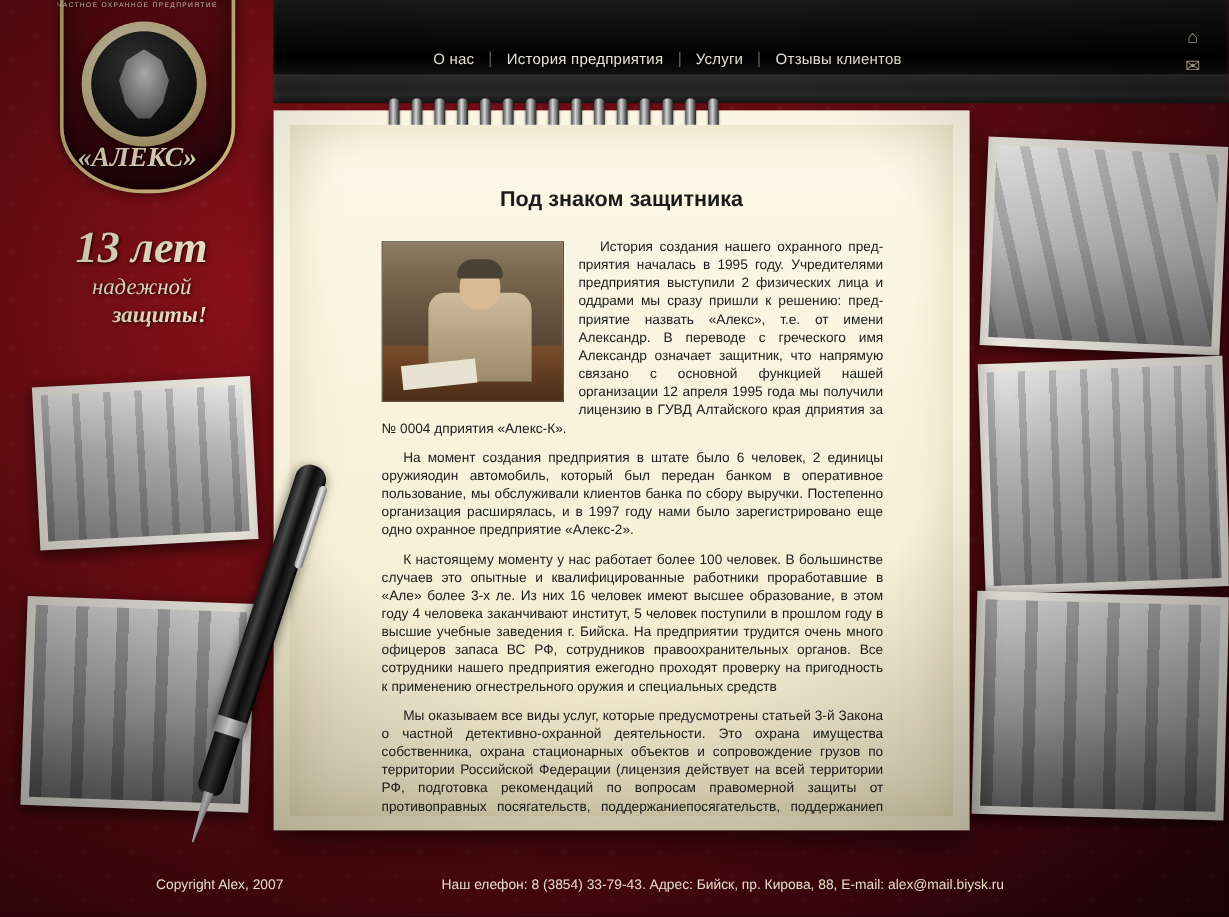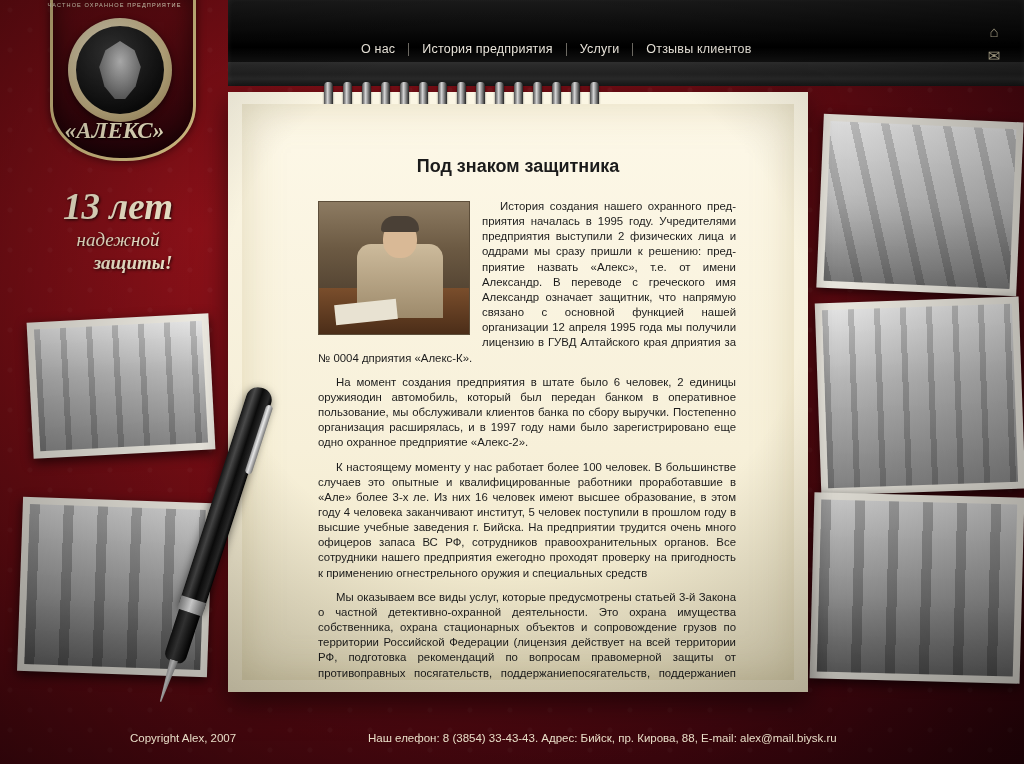"Наш елефон: 8 (3854) 33-43-43." div.contacts { text: 33-43-43 -> 33-79-43 }
